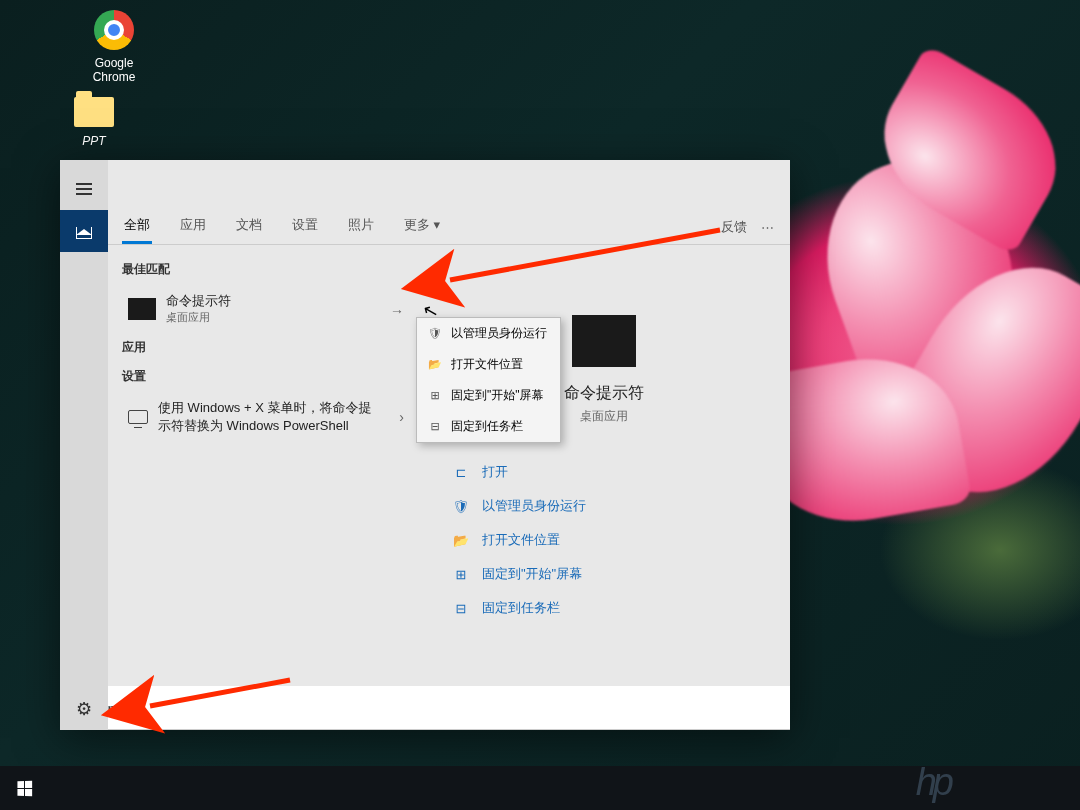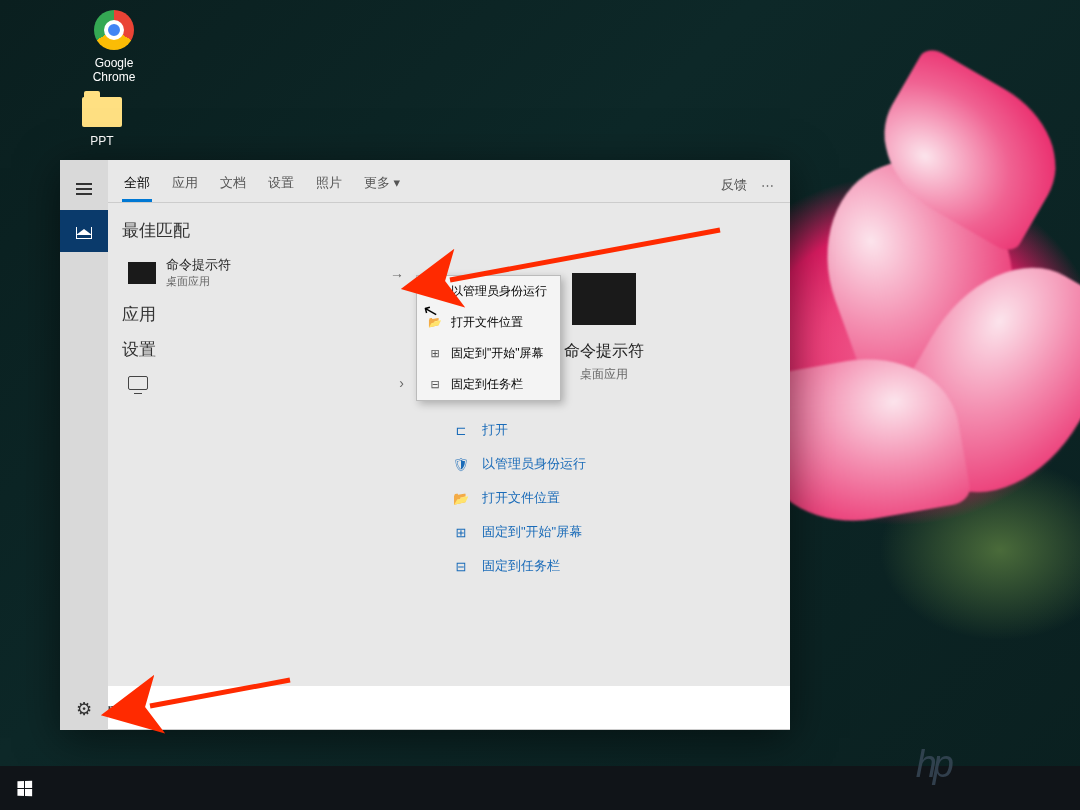"PPT" div.desktop-icon { font-style: none -> italic; left: 64px -> 56px }
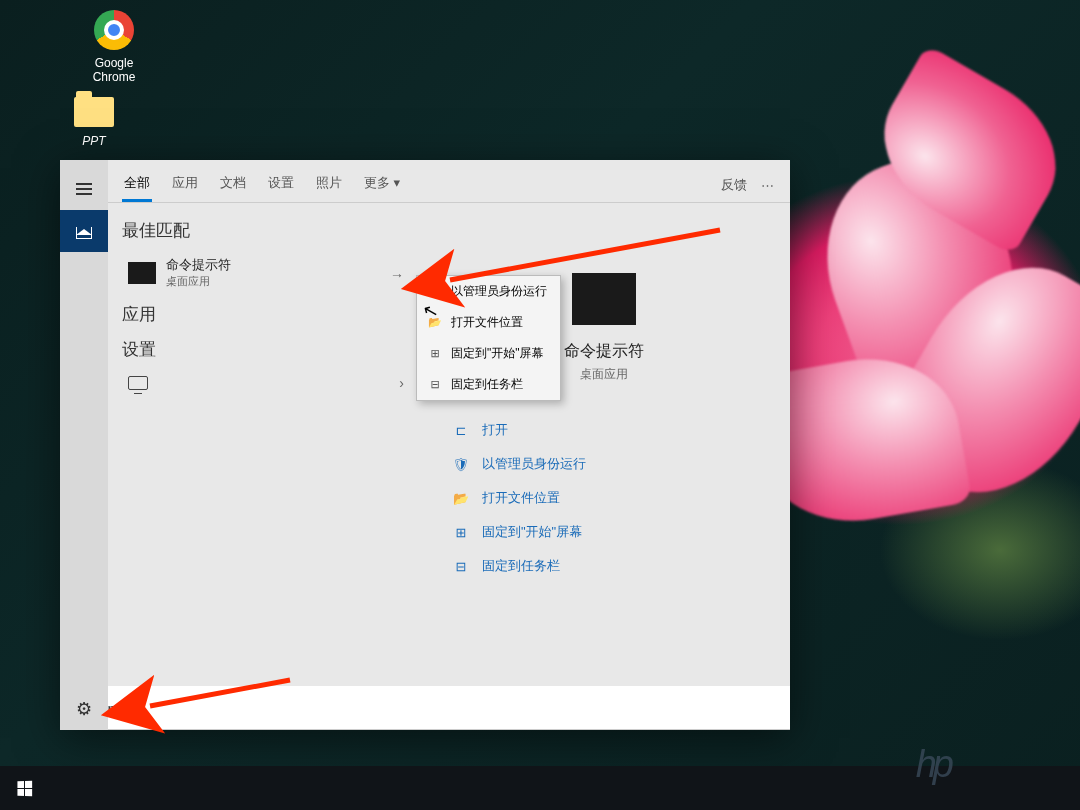"全部" .tabs { gap: 18px -> 26px; margin-top: none -> 42px }
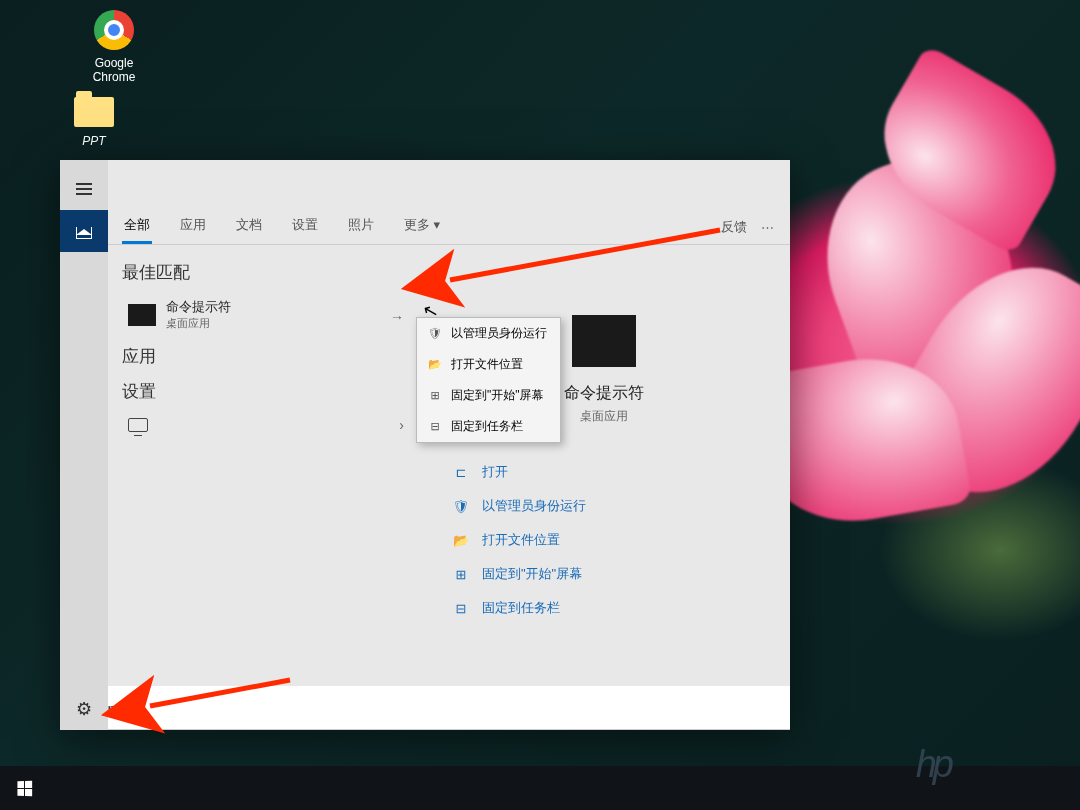"最佳匹配" .section-header { font-size: 17px -> 12px; font-weight: 400 -> 700 }
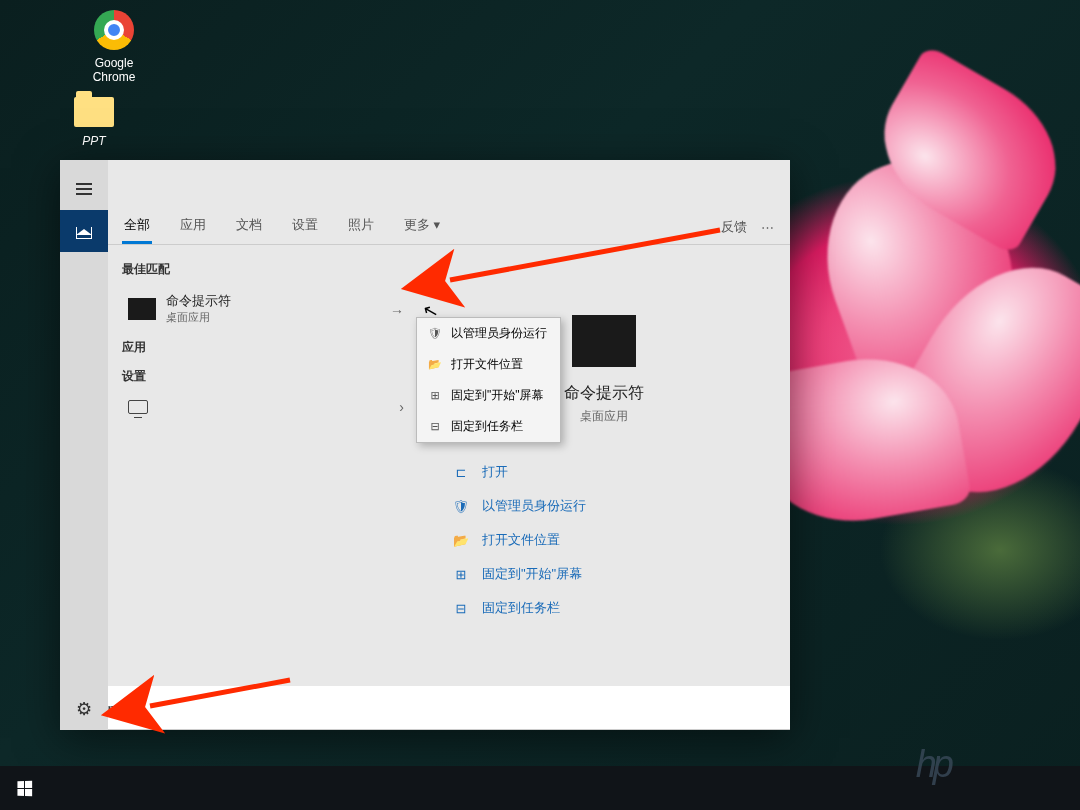"使用 Windows + X 菜单时，将命令提示符替换为" div.result-text { html: none -> <div> <div>使用 Windows + X 菜单时，将命令提示符替换为 Windows PowerShell</div> </div> }
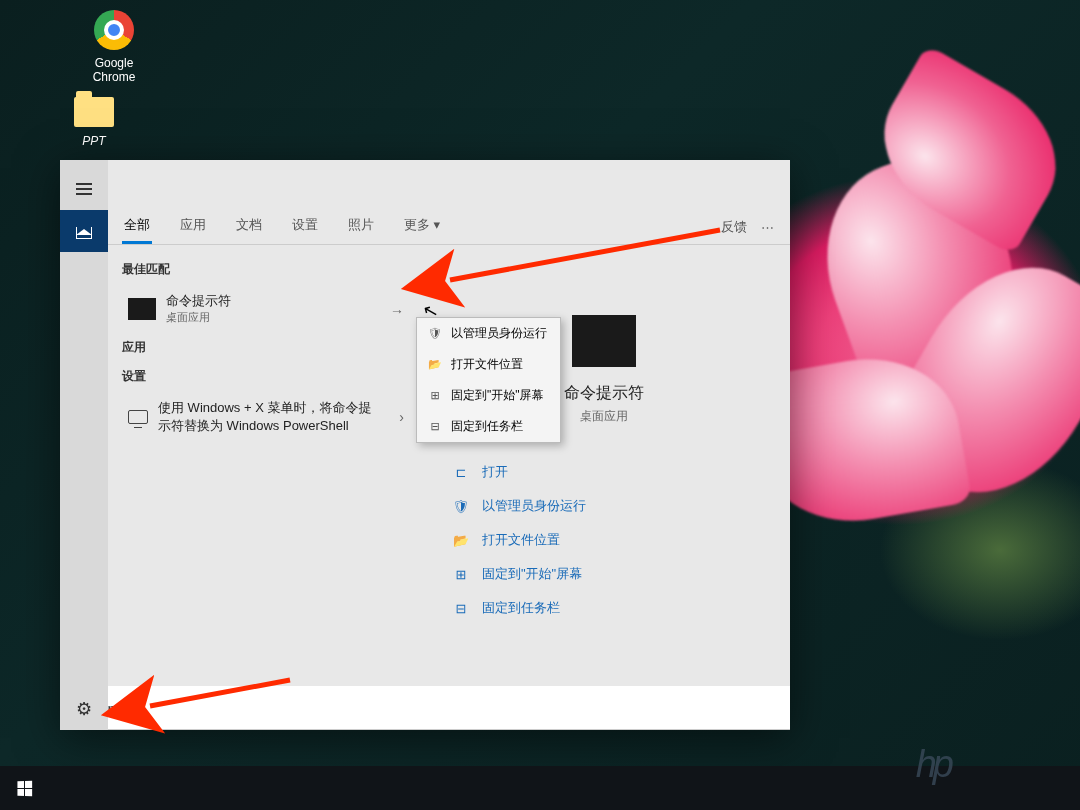"hp" .hp-logo { bottom: 24px -> 6px }
